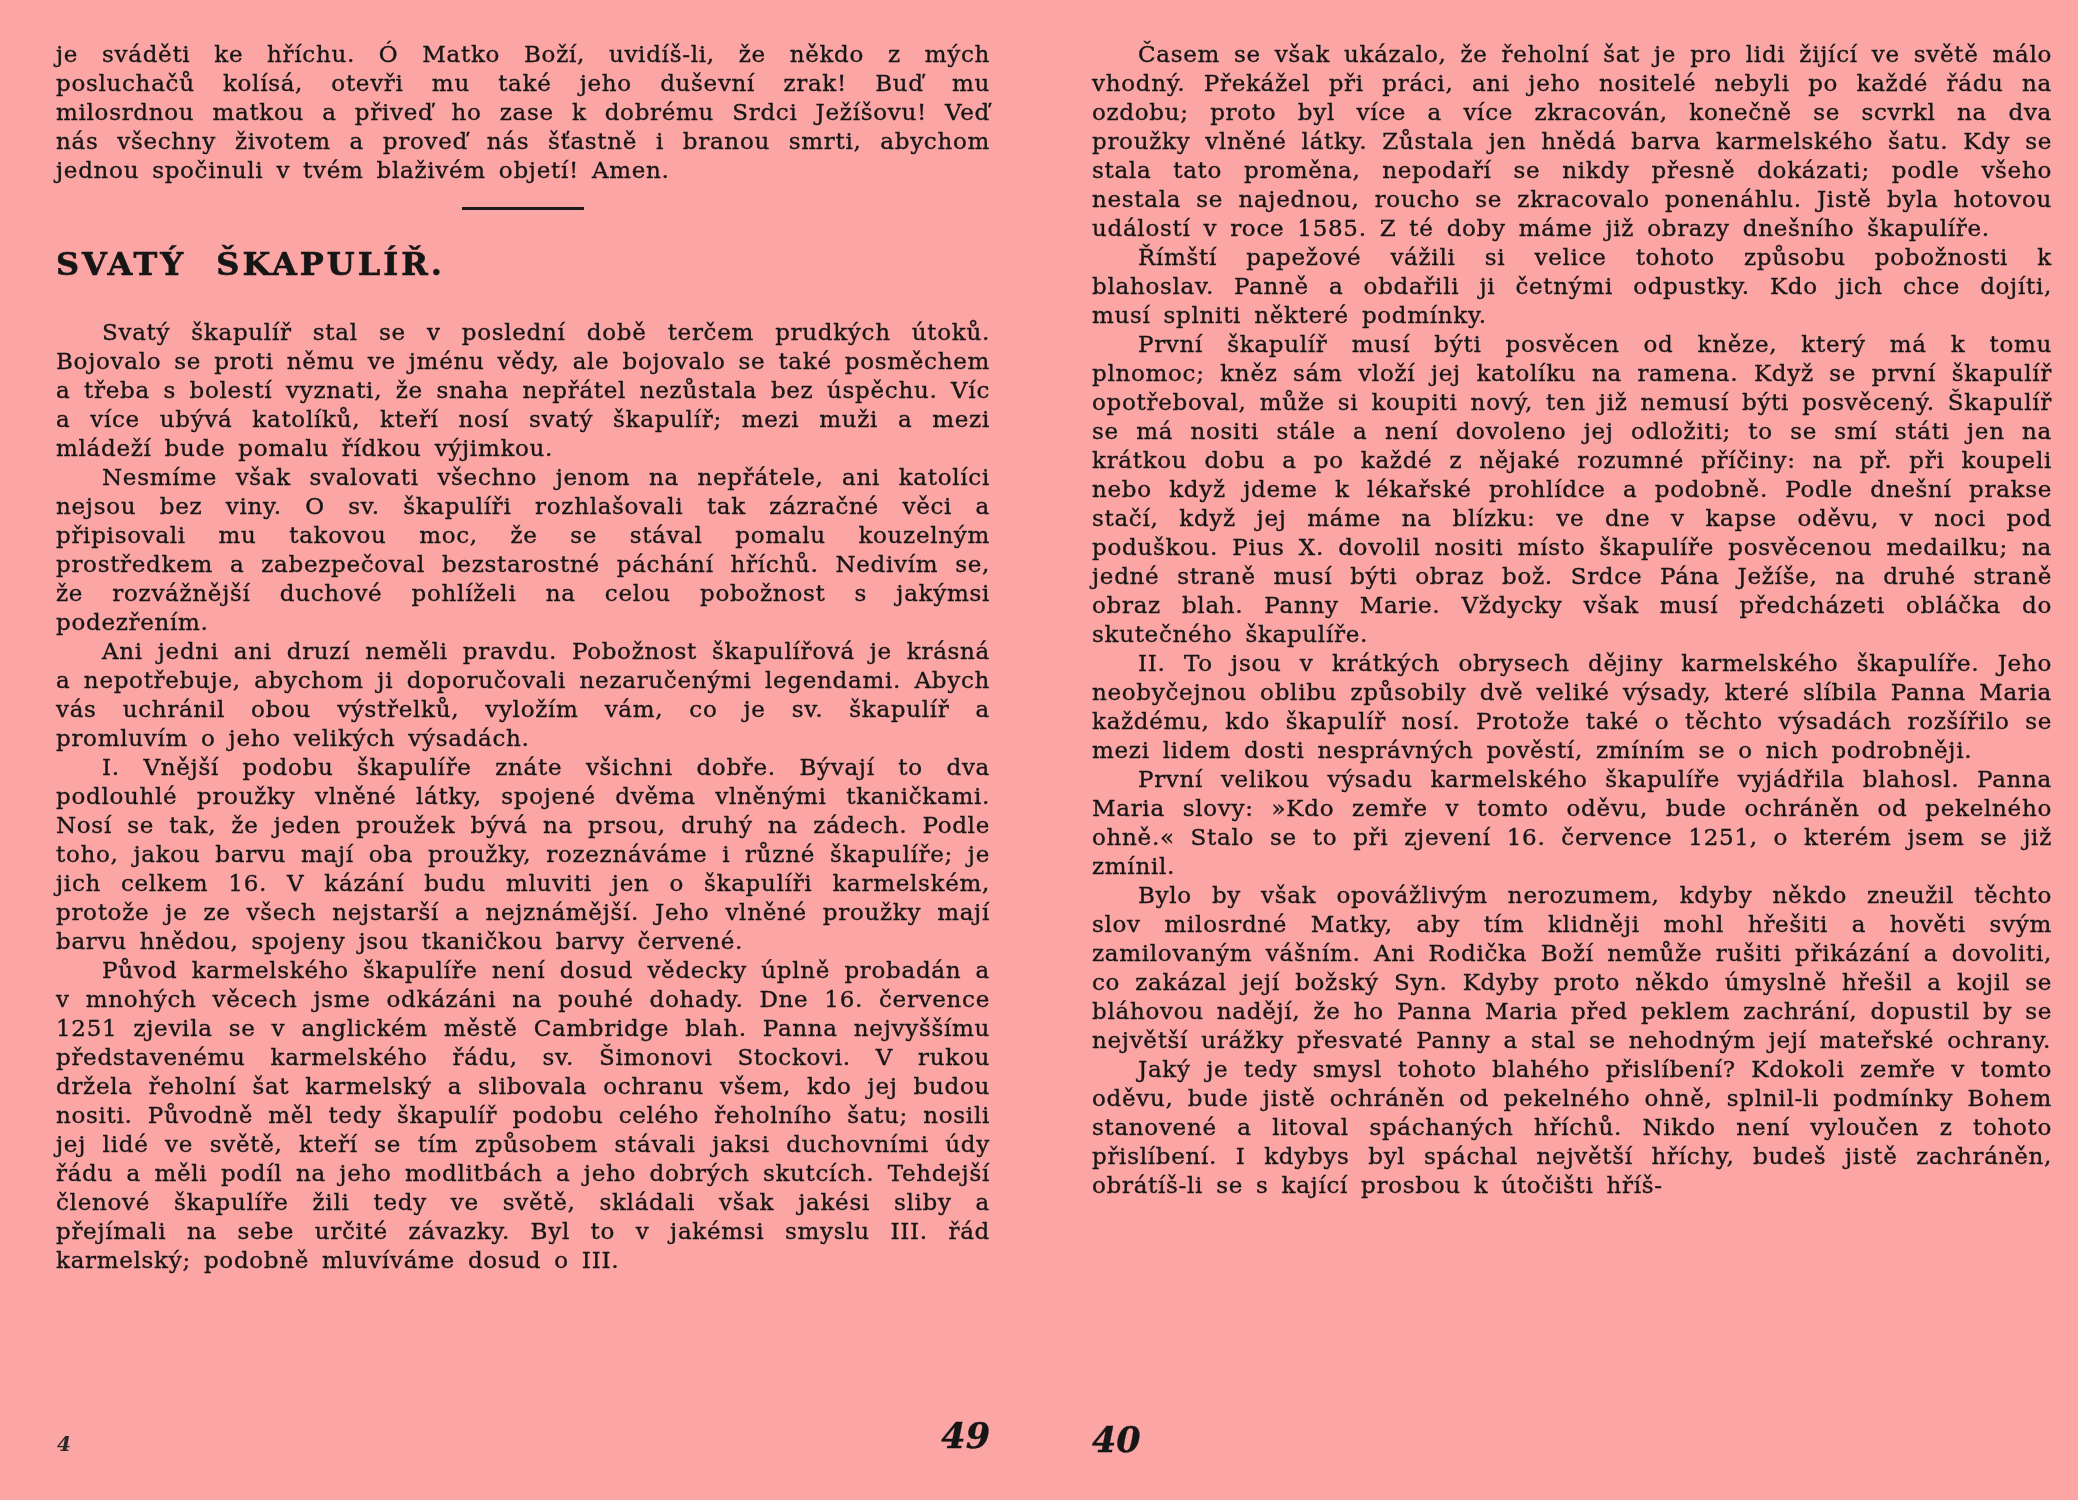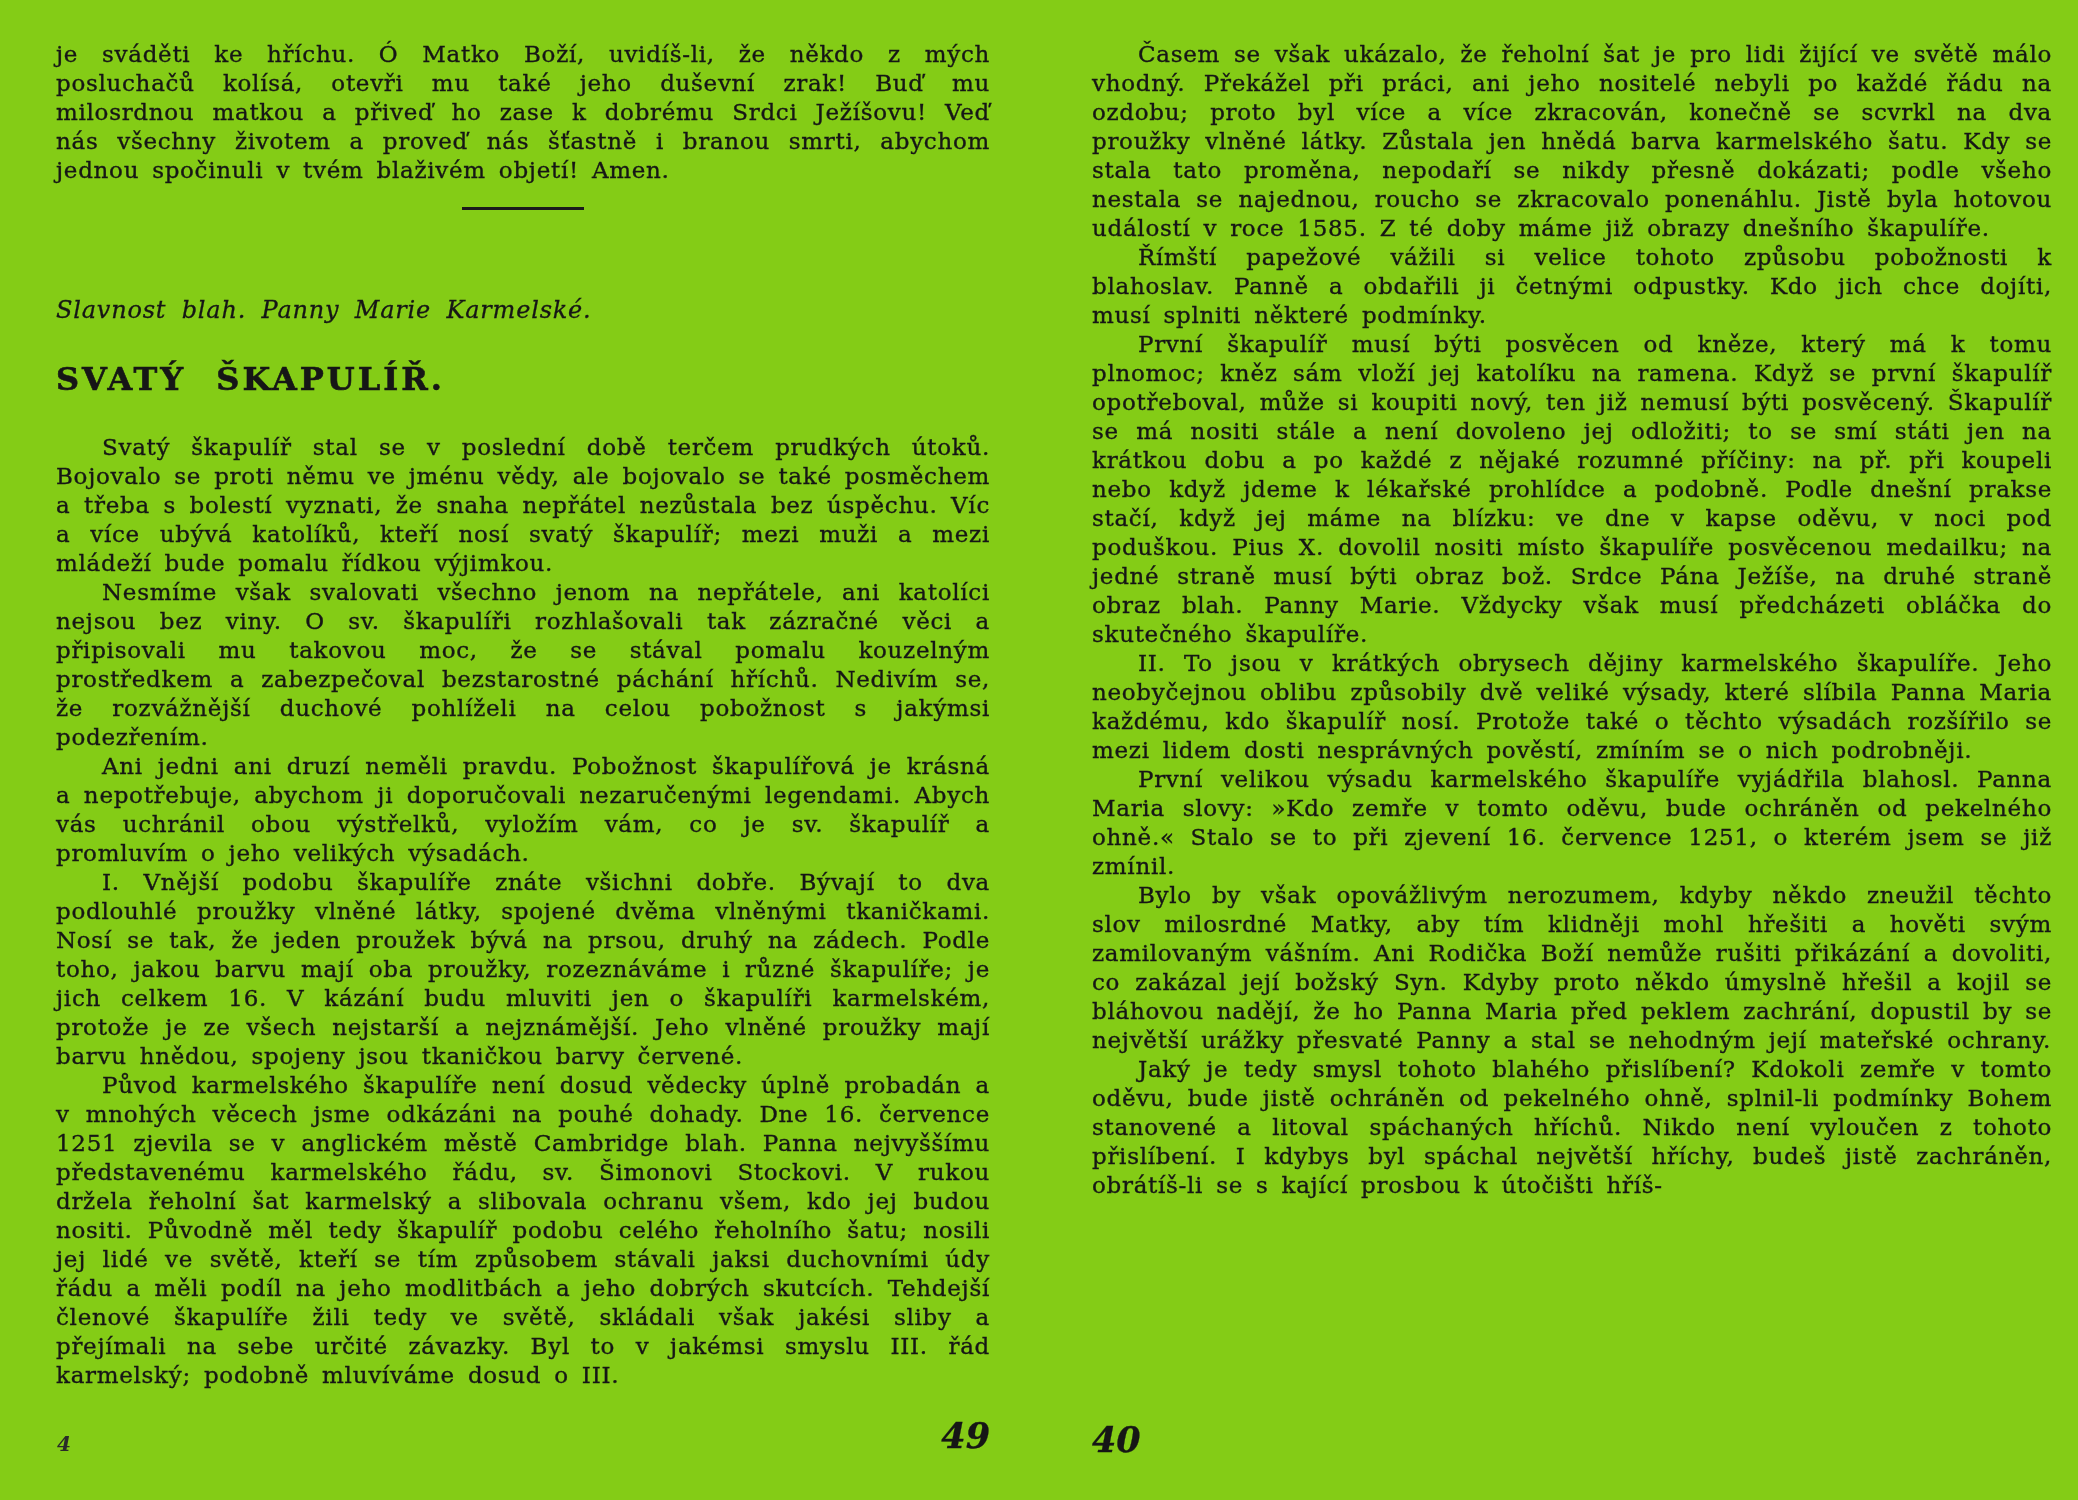"je sváděti ke hříchu. Ó" .spread { background: #84cc16 -> #fca5a5 }
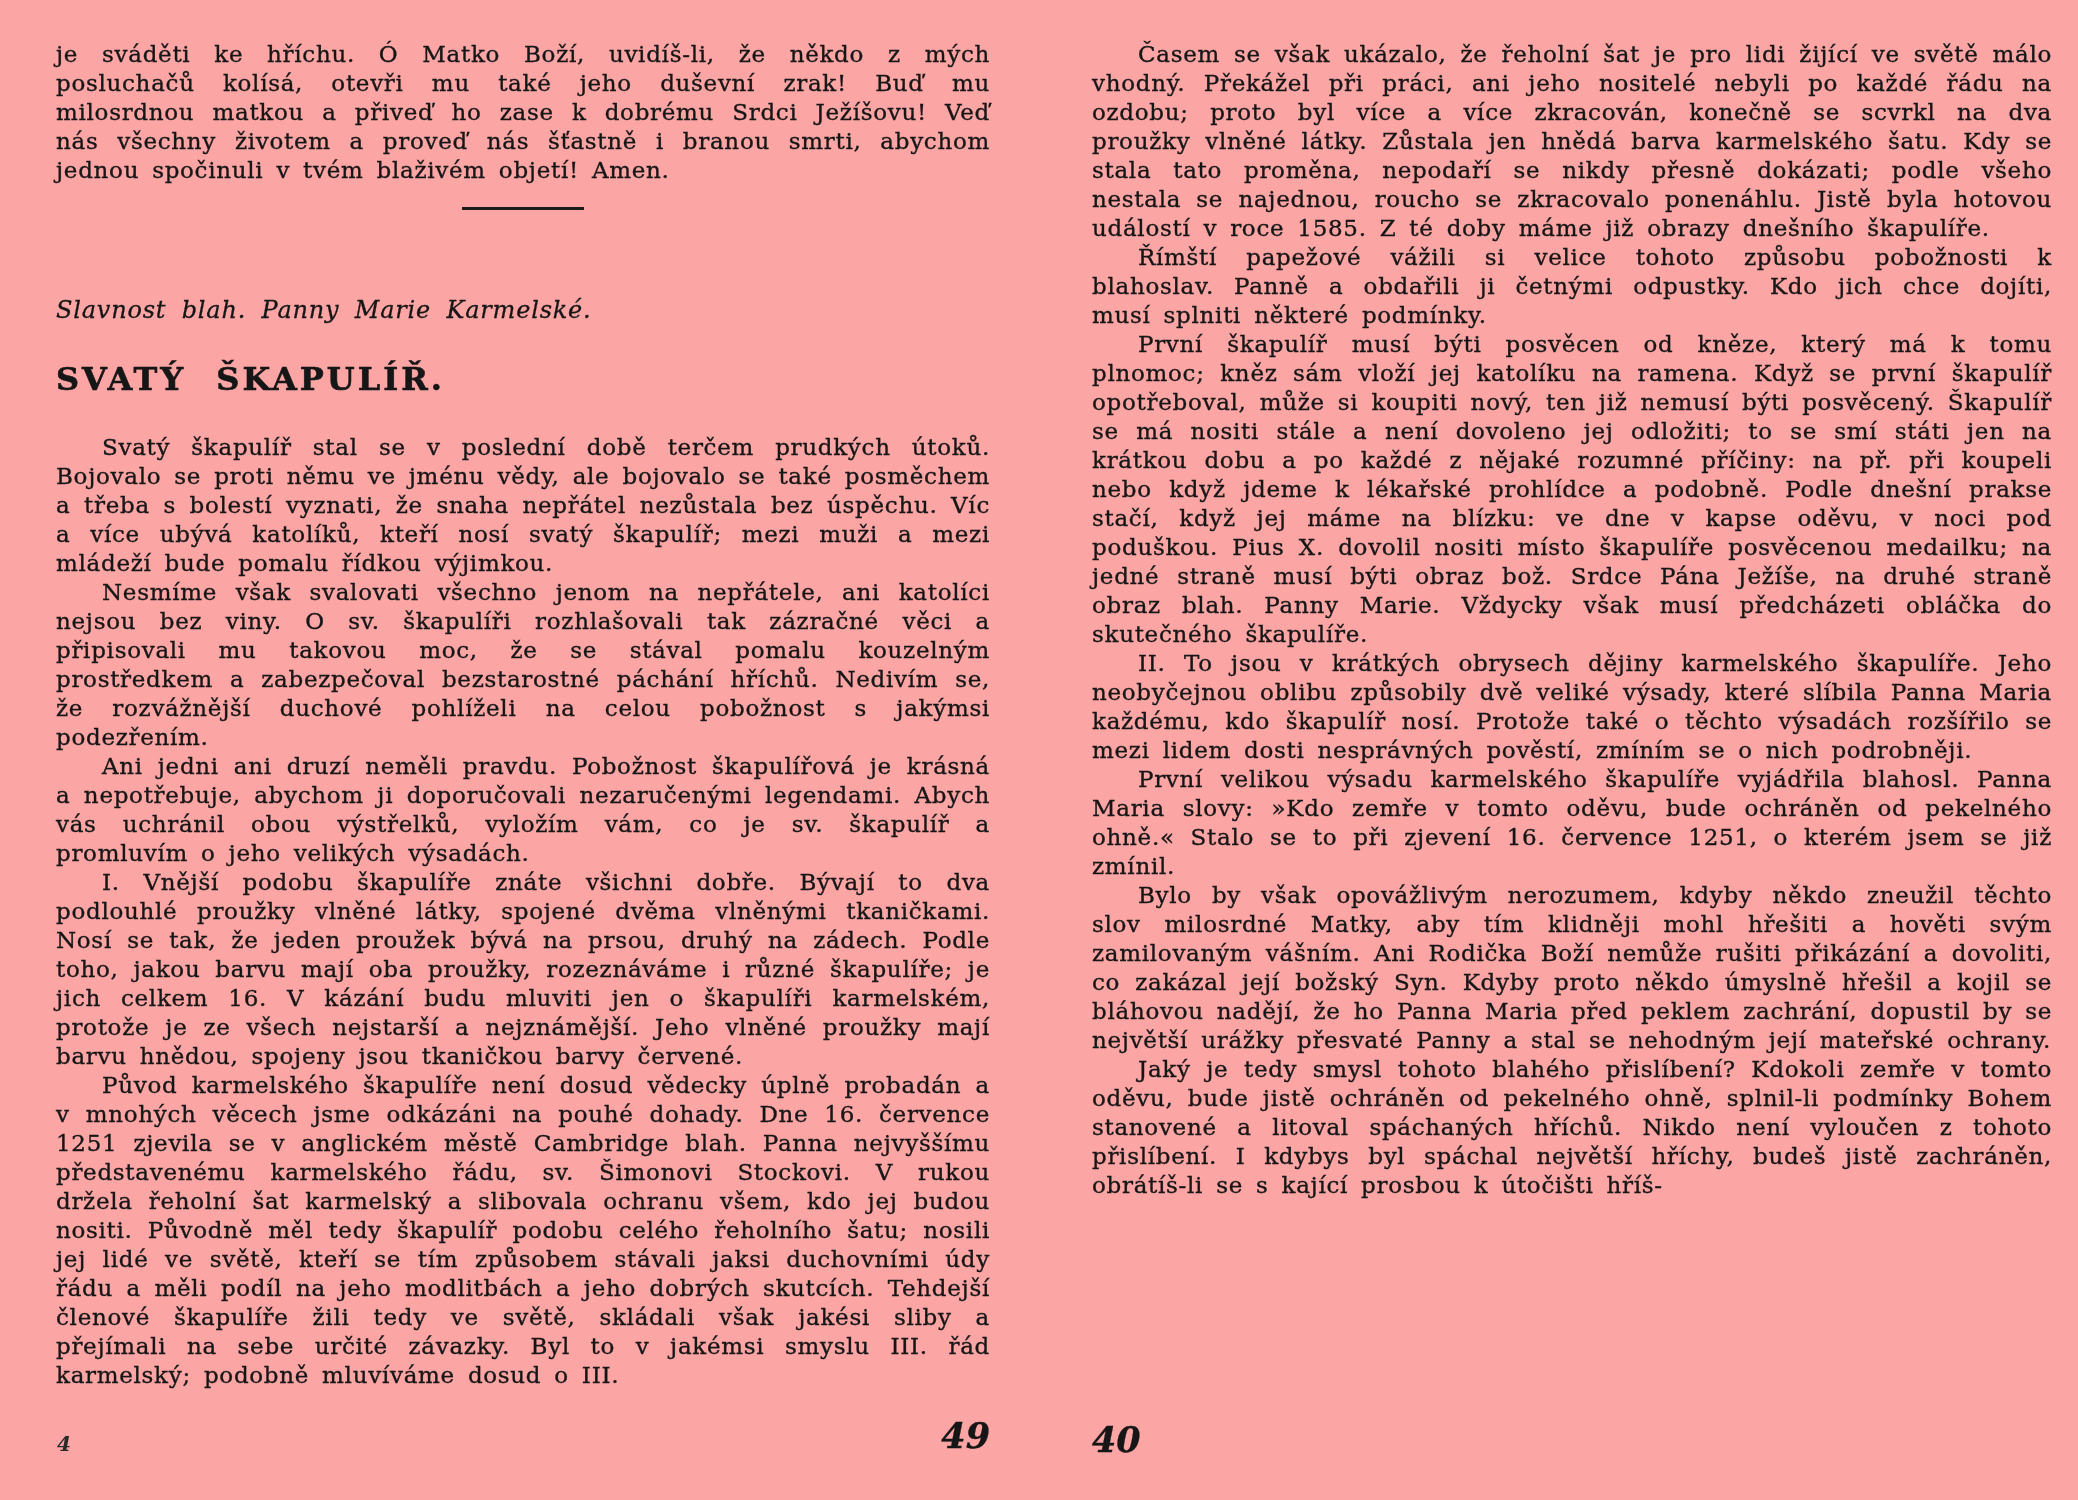"Slavnost blah. Panny Marie Karmelské." p.section-label { html: <p>Slavnost blah. Panny Marie Karmelské.</p> -> none }
